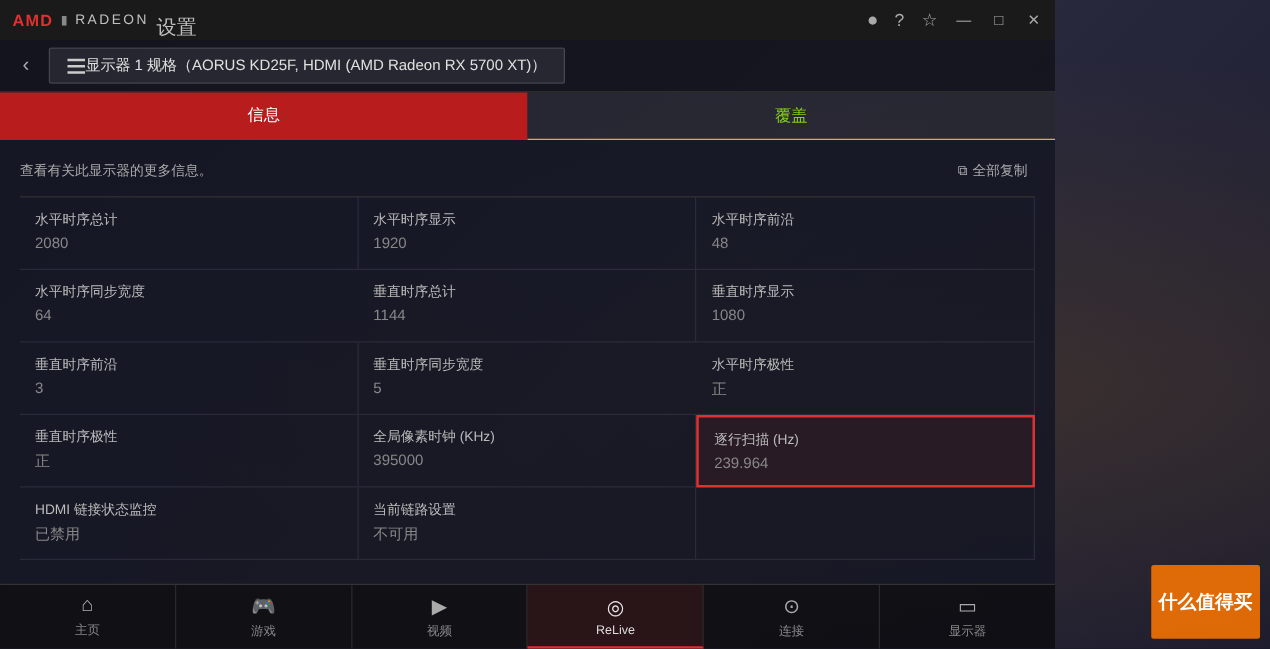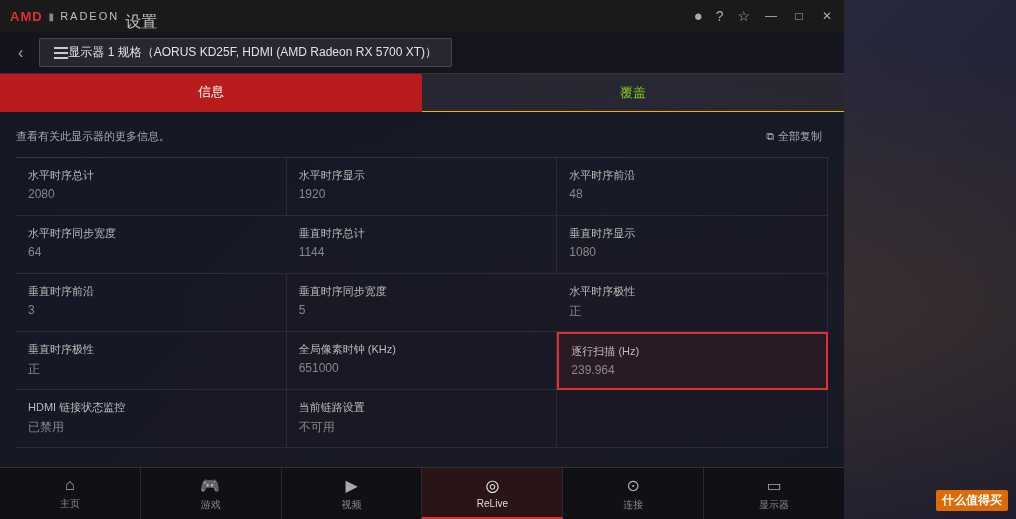"651000" div.cell-value { text: 651000 -> 395000 }
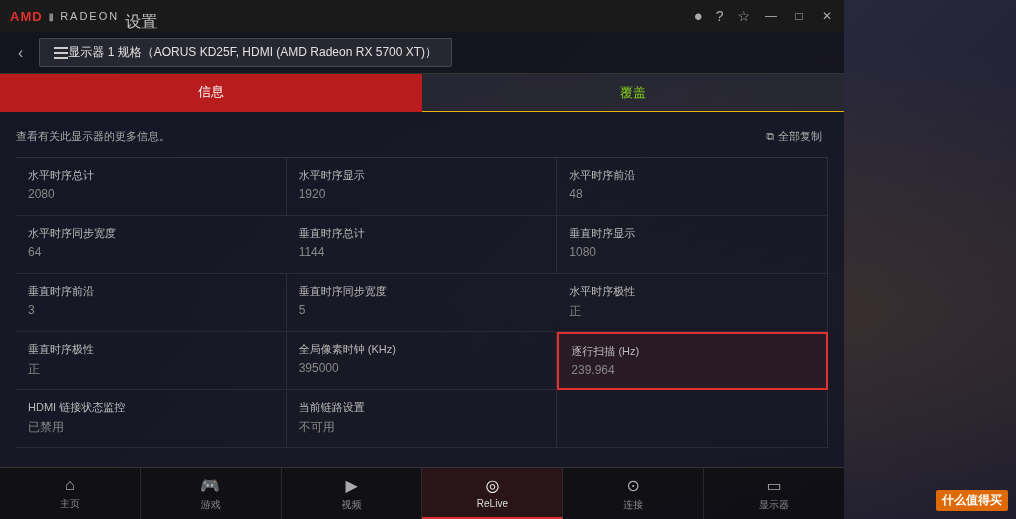"什么值得买" .watermark { font-size: 12px -> 15px; padding: 2px 6px -> 20px 6px }
